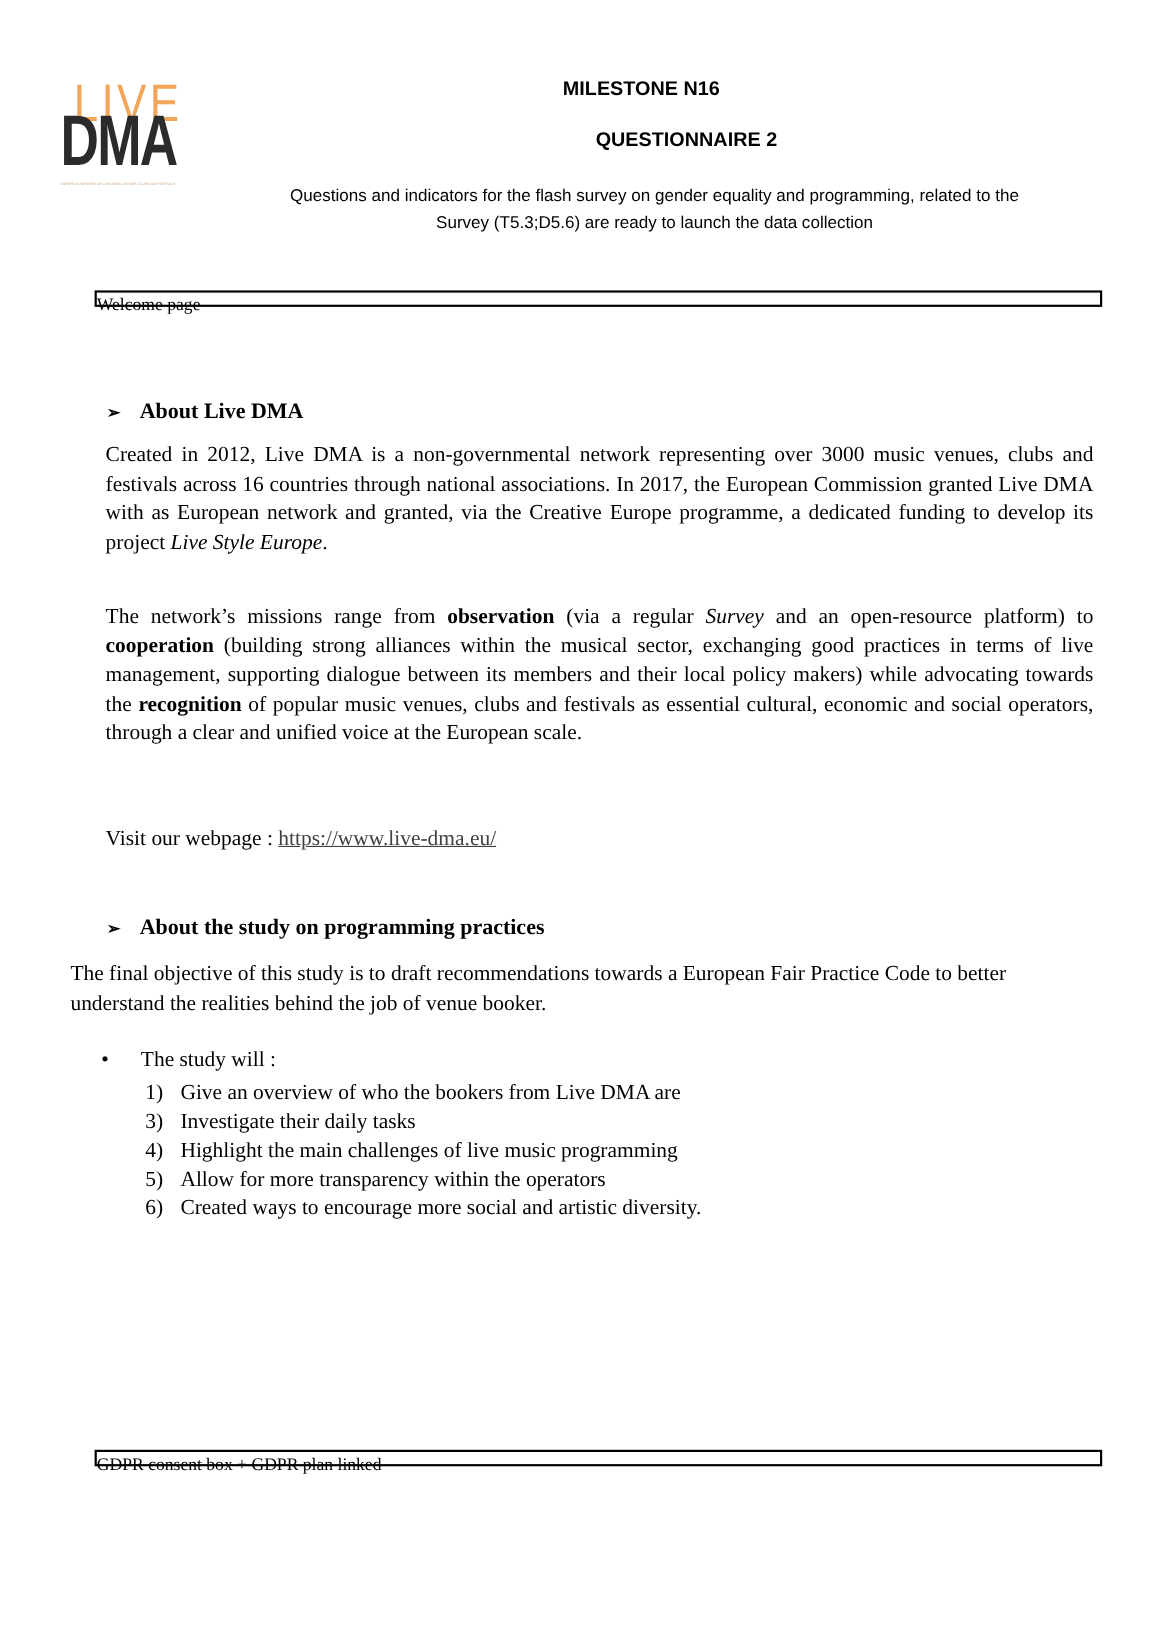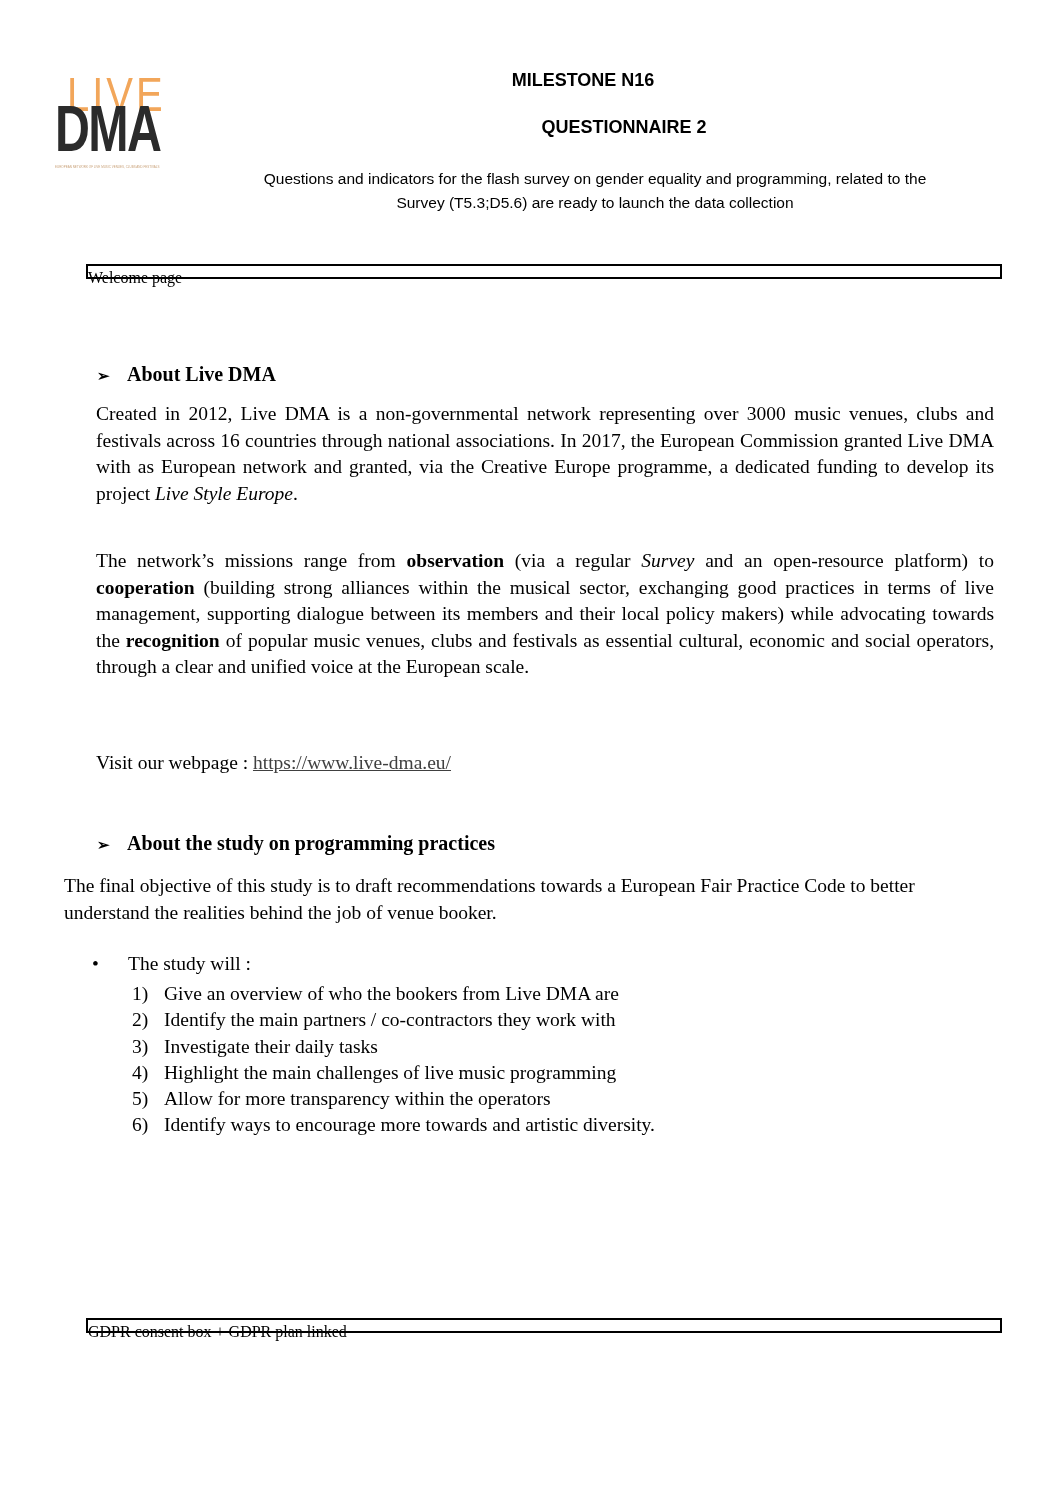"2) Identify the main partners" div { html: <div><span>2)</span><span>Identify the main partners / co-contractors they work with</span></div> -> none }
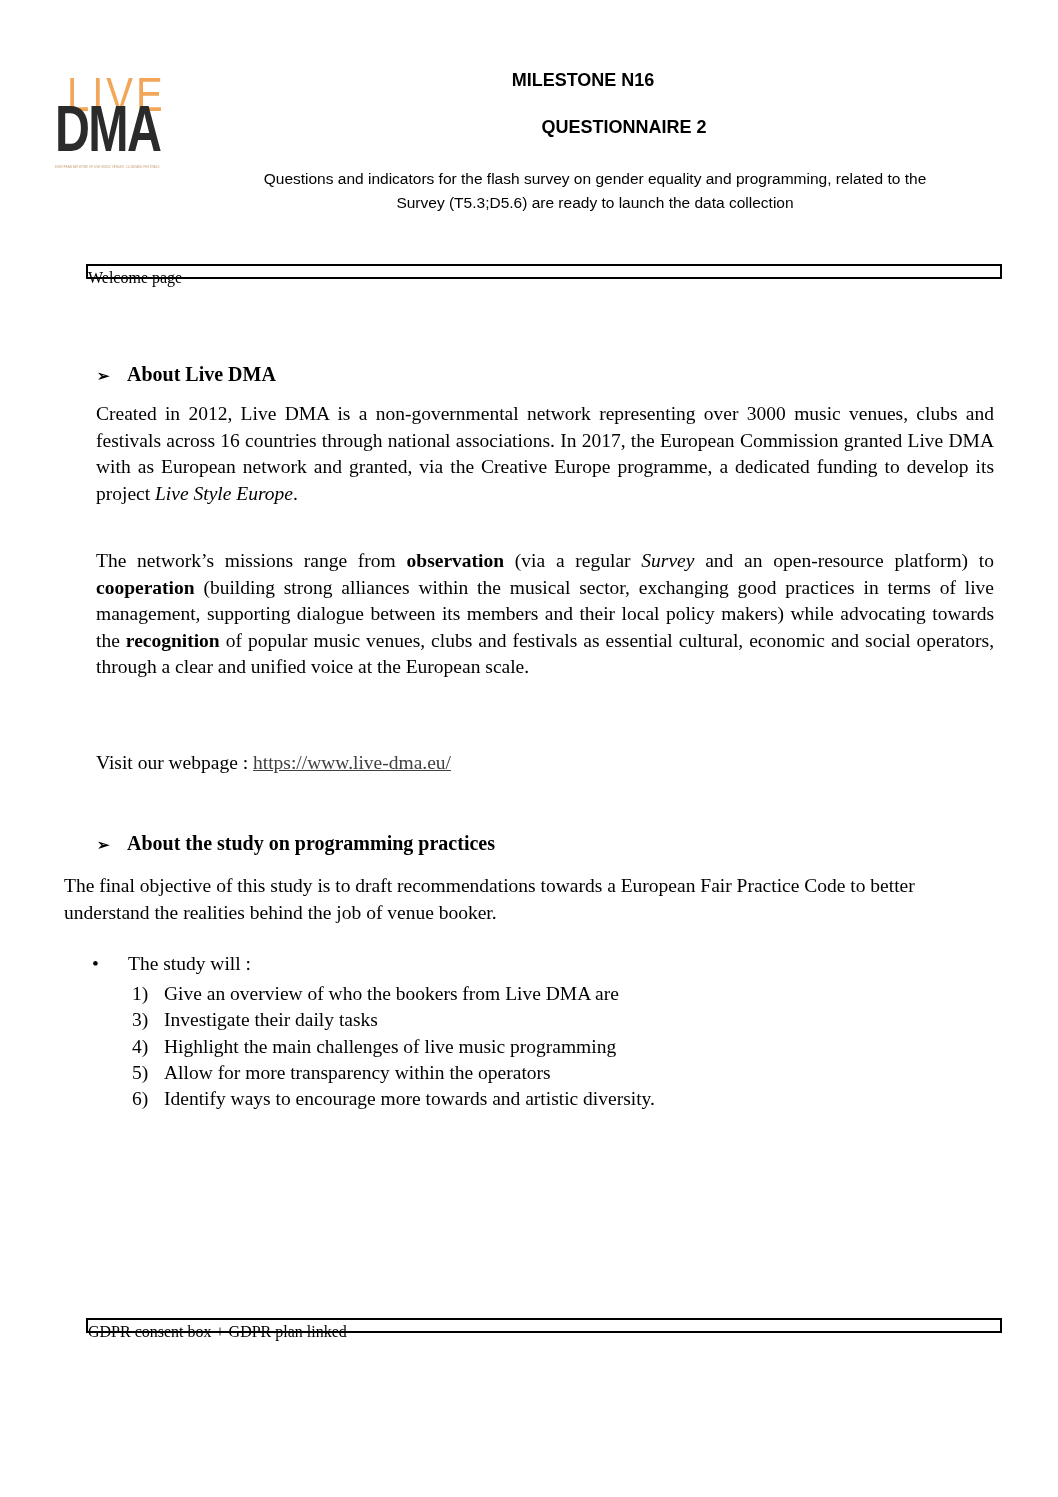"Identify ways to encourage more" span { text: Identify ways to encourage more towards -> Created ways to encourage more social }
